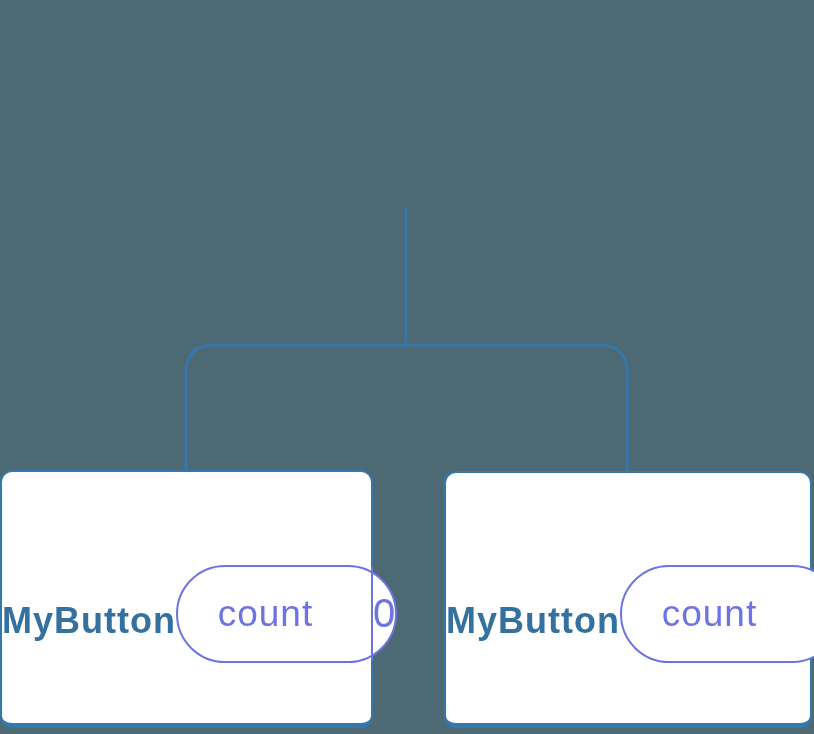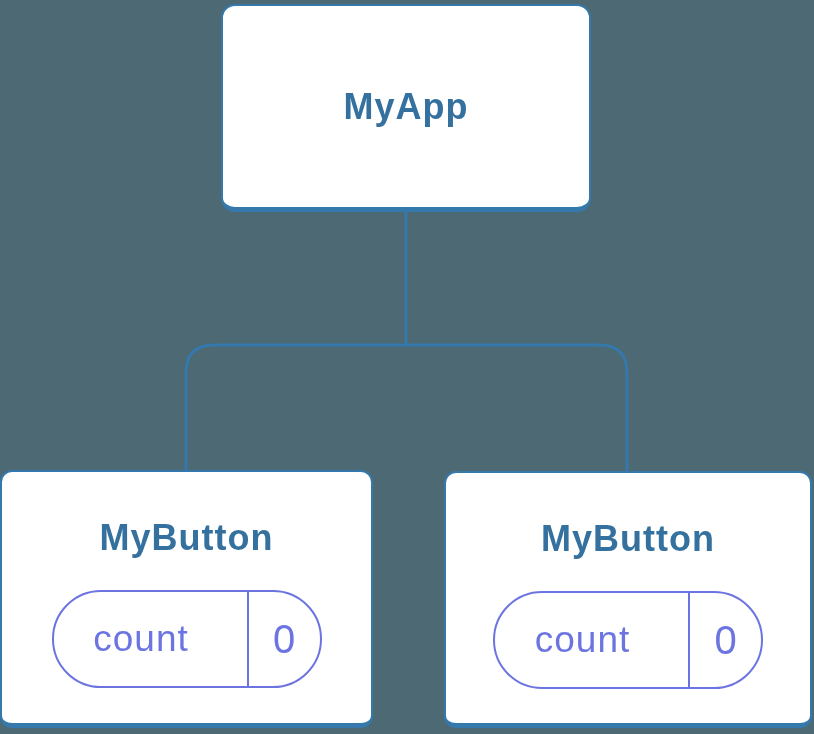"MyApp" div.node { html: <div> <div>MyApp</div> </div> -> none }
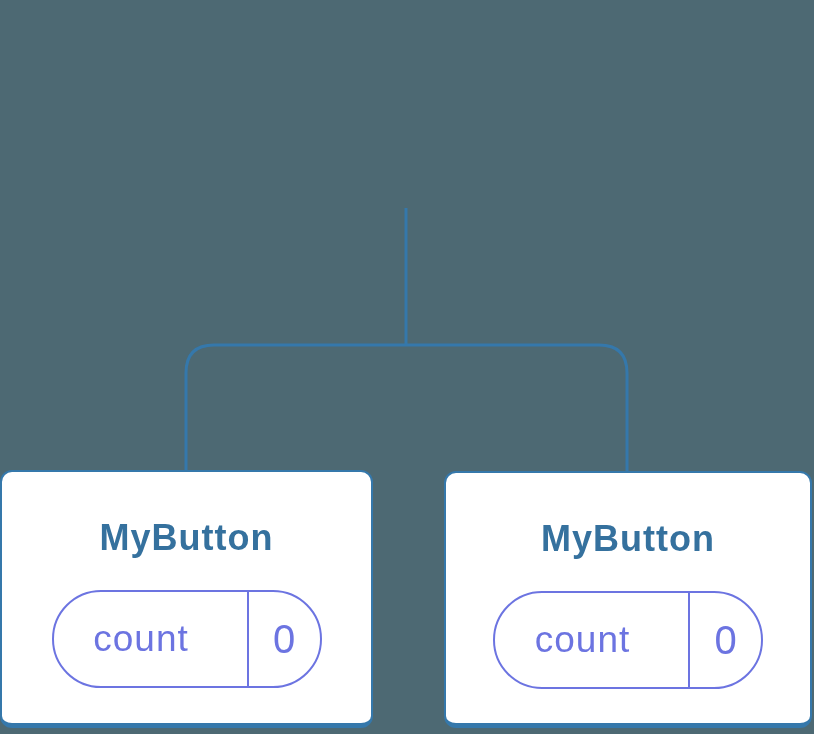"MyButton" .node-child { flex-direction: column -> row }
